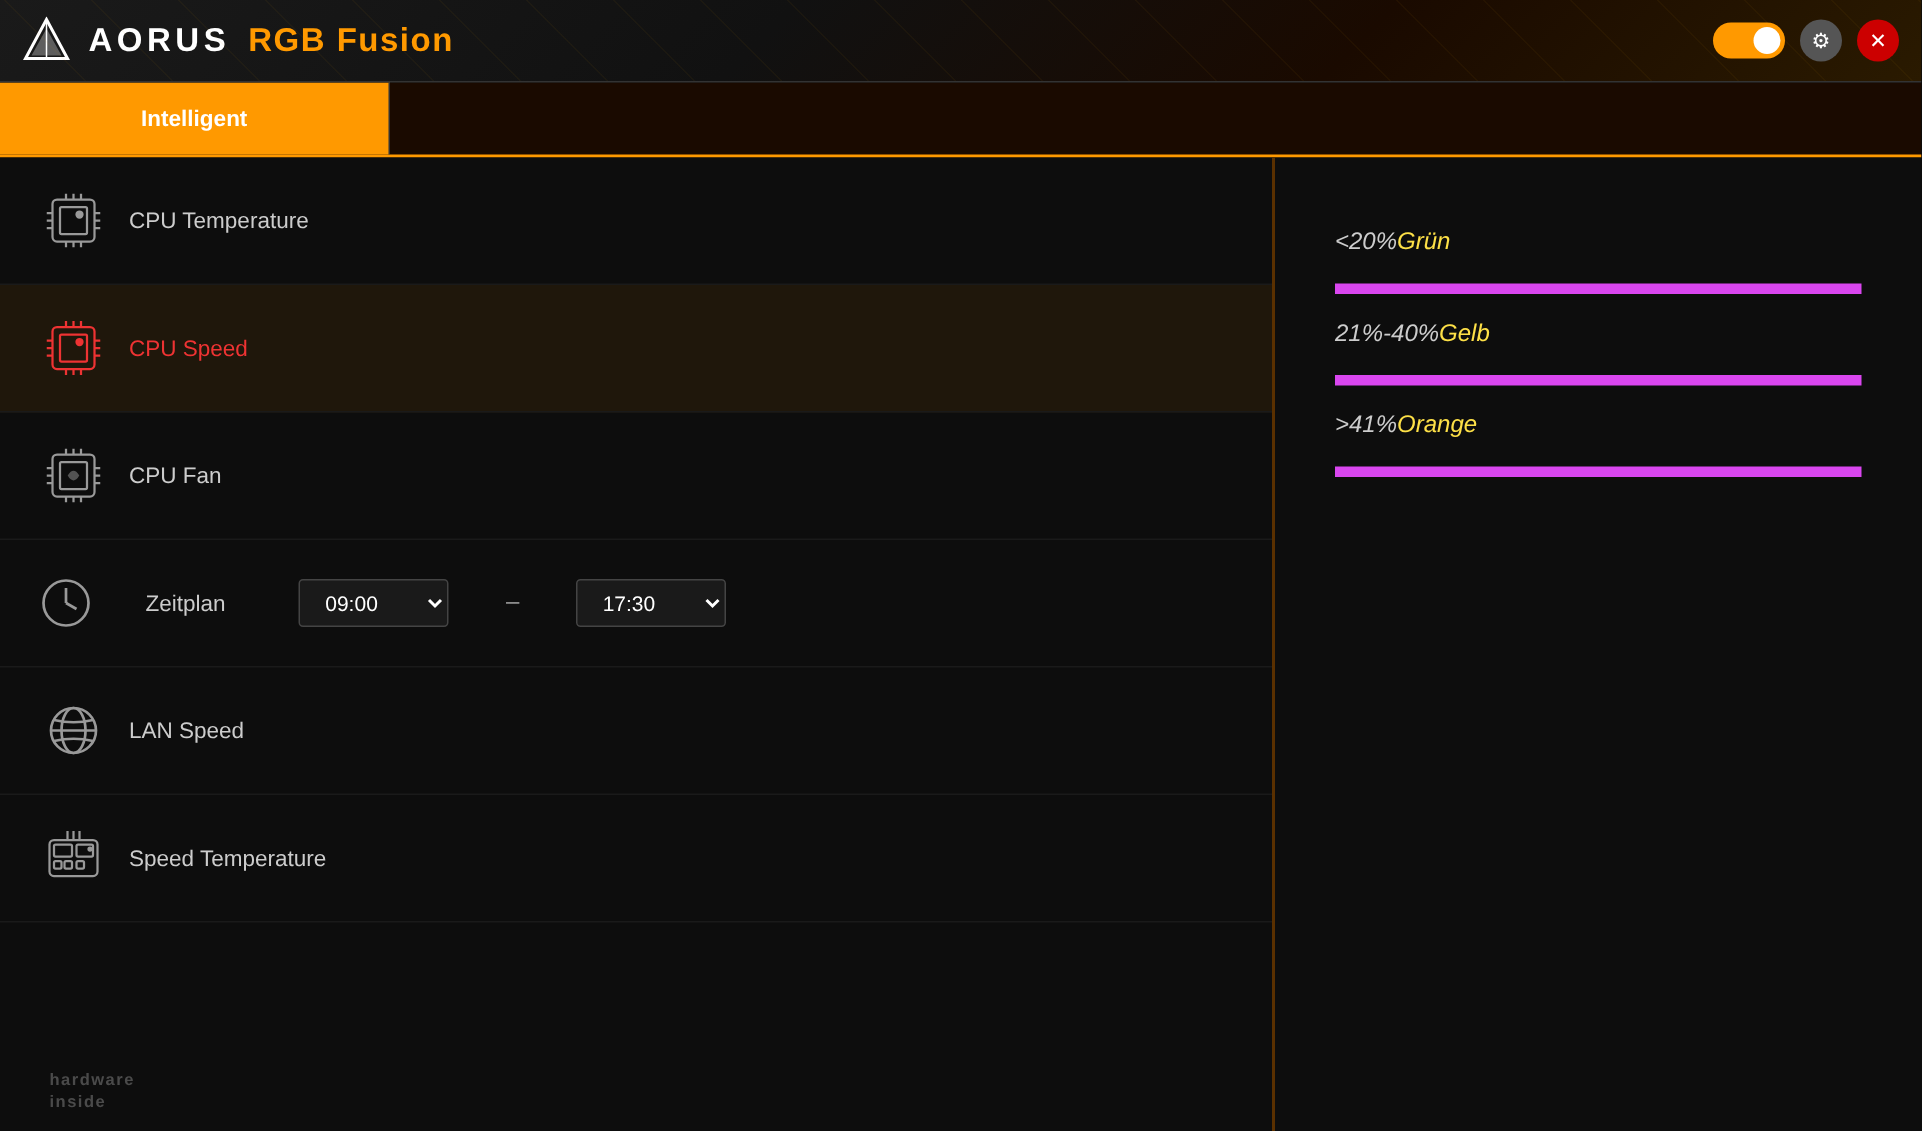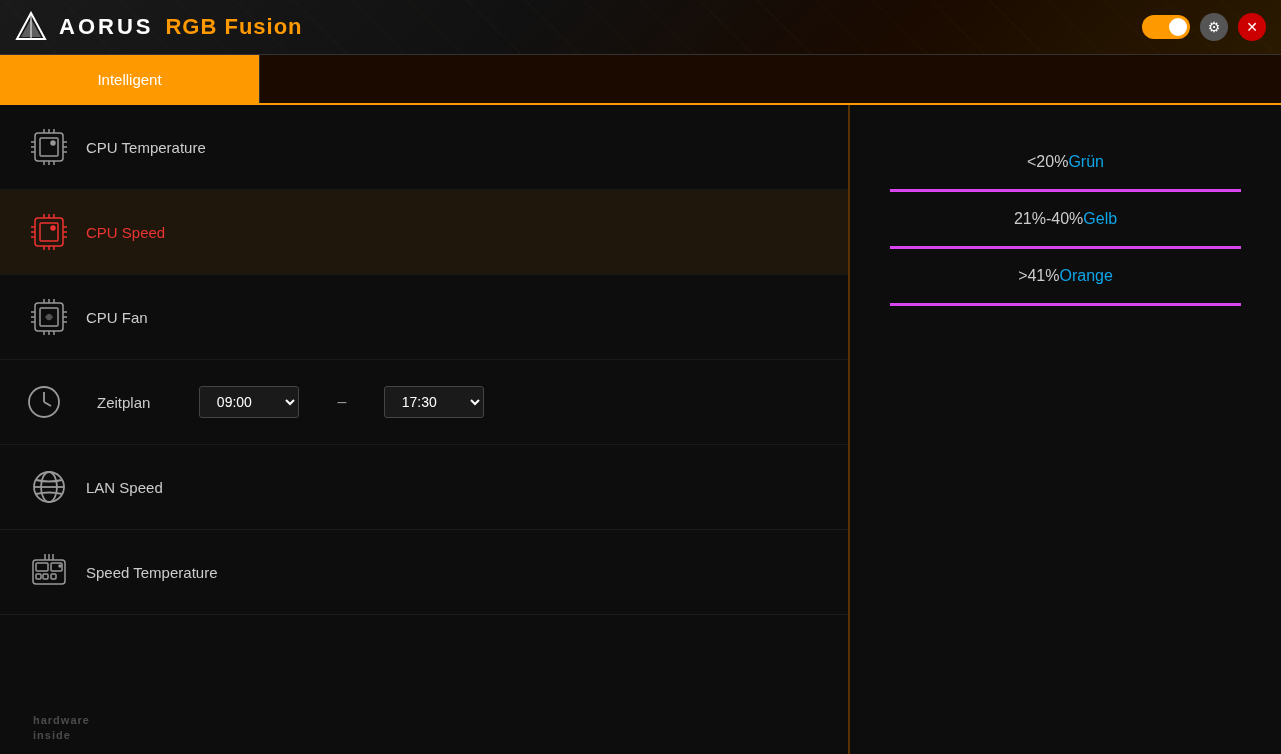"Intelligent" .tab.active { font-weight: 400 -> 700 }
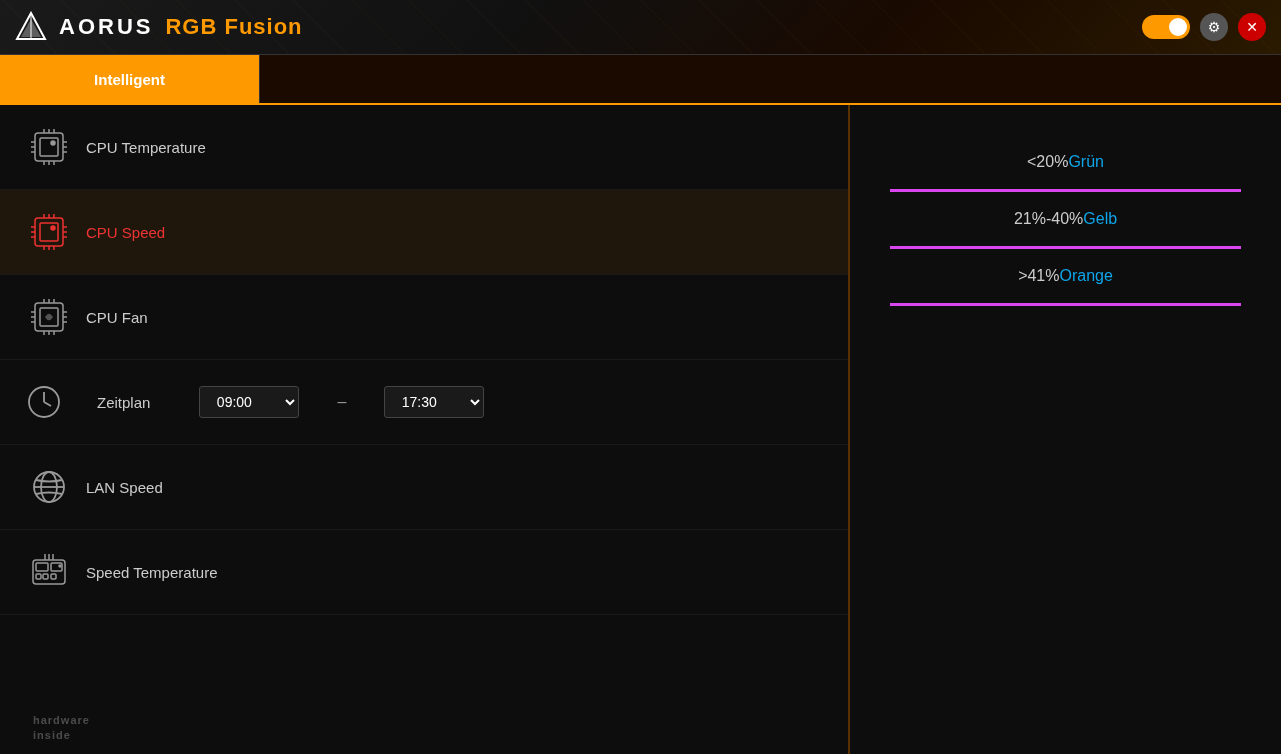"<20%" .range-row { border-bottom: 3px solid #d946ef -> 7px solid #d946ef; font-style: none -> italic; justify-content: center -> flex-start }
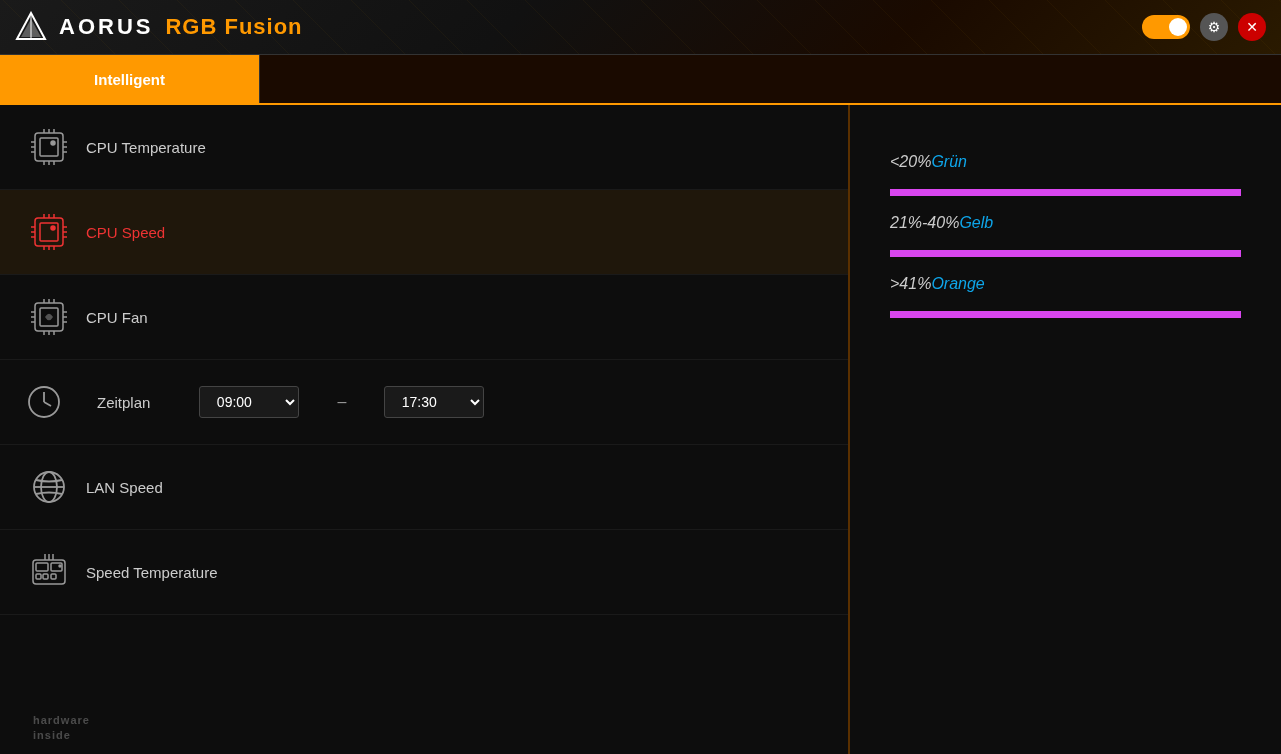"Grün" .range-value { color: #0ea5e9 -> #fde047 }
